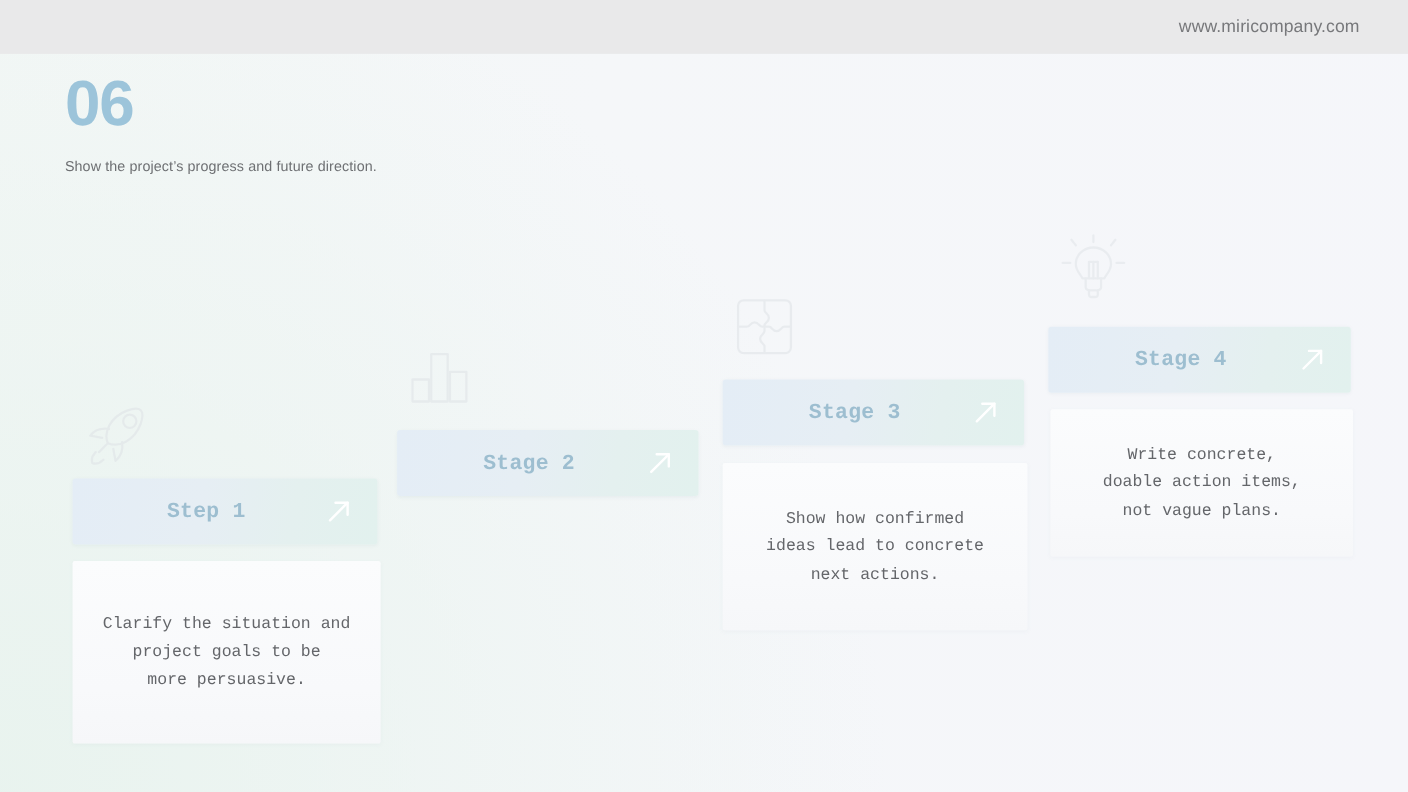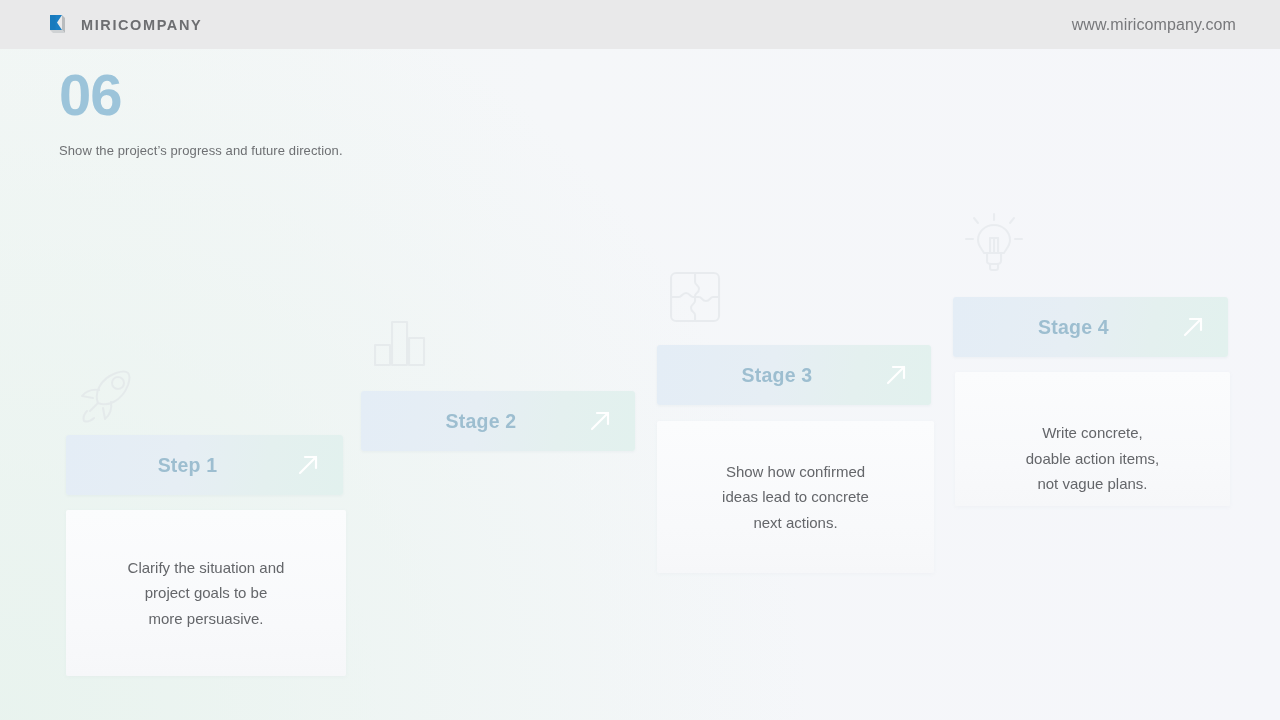"MIRICOMPANY" div.brand { html: <div> <span> <svg> <path></path> <path></path> <path></path> <path></path> </svg> </span> <span>MIRICOMPANY</span> </div> -> none }
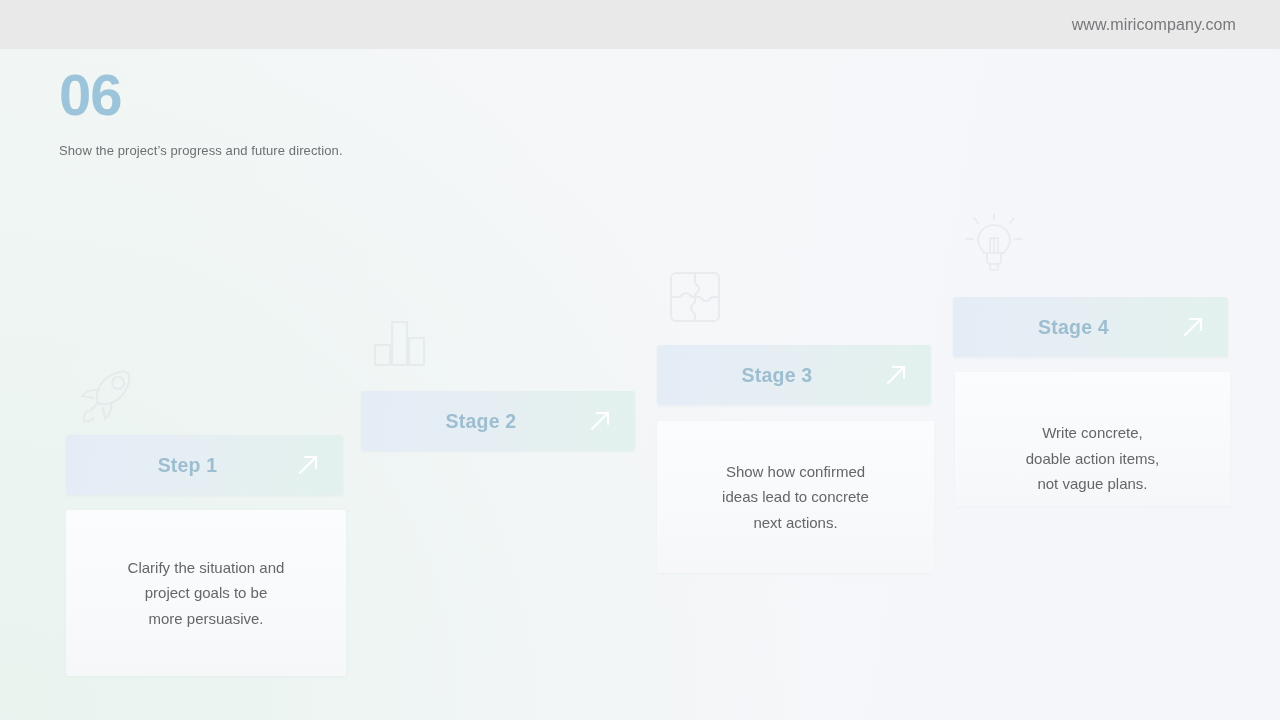"Stage 4" .card { font-family: none -> Liberation Mono, monospace }
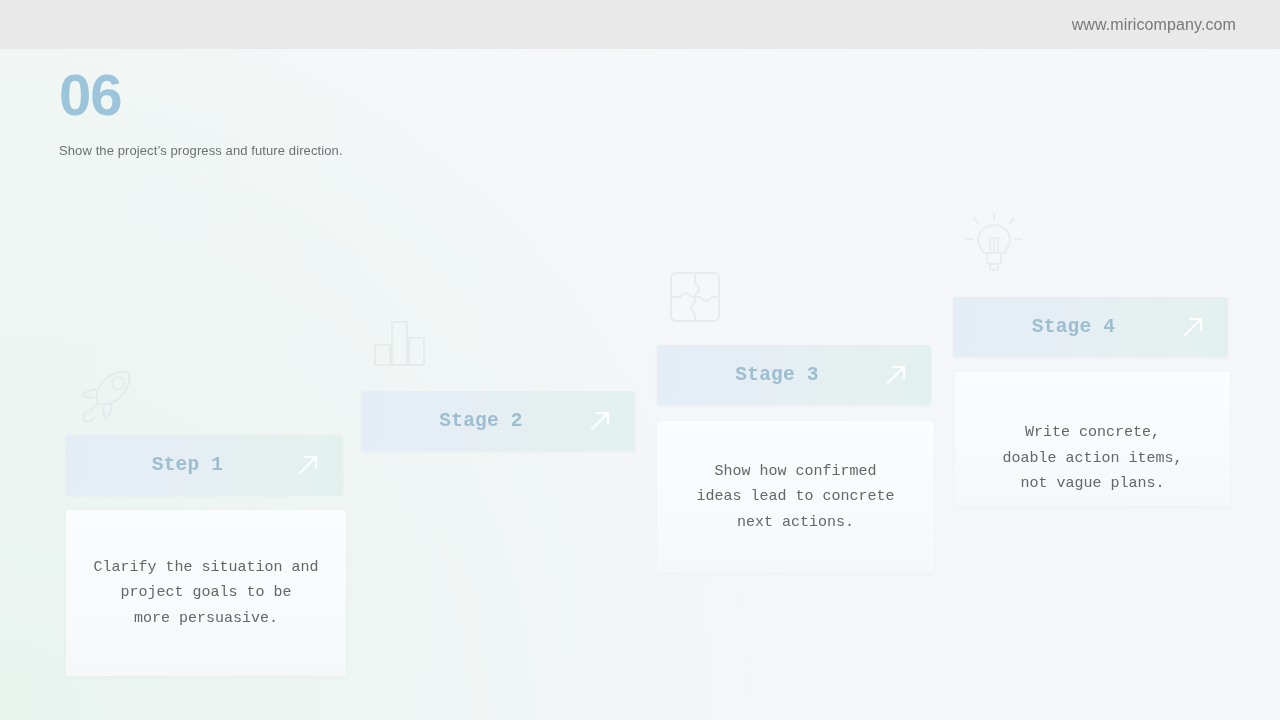"Write concrete," #card-4 .card-body { align-items: flex-end -> none }
